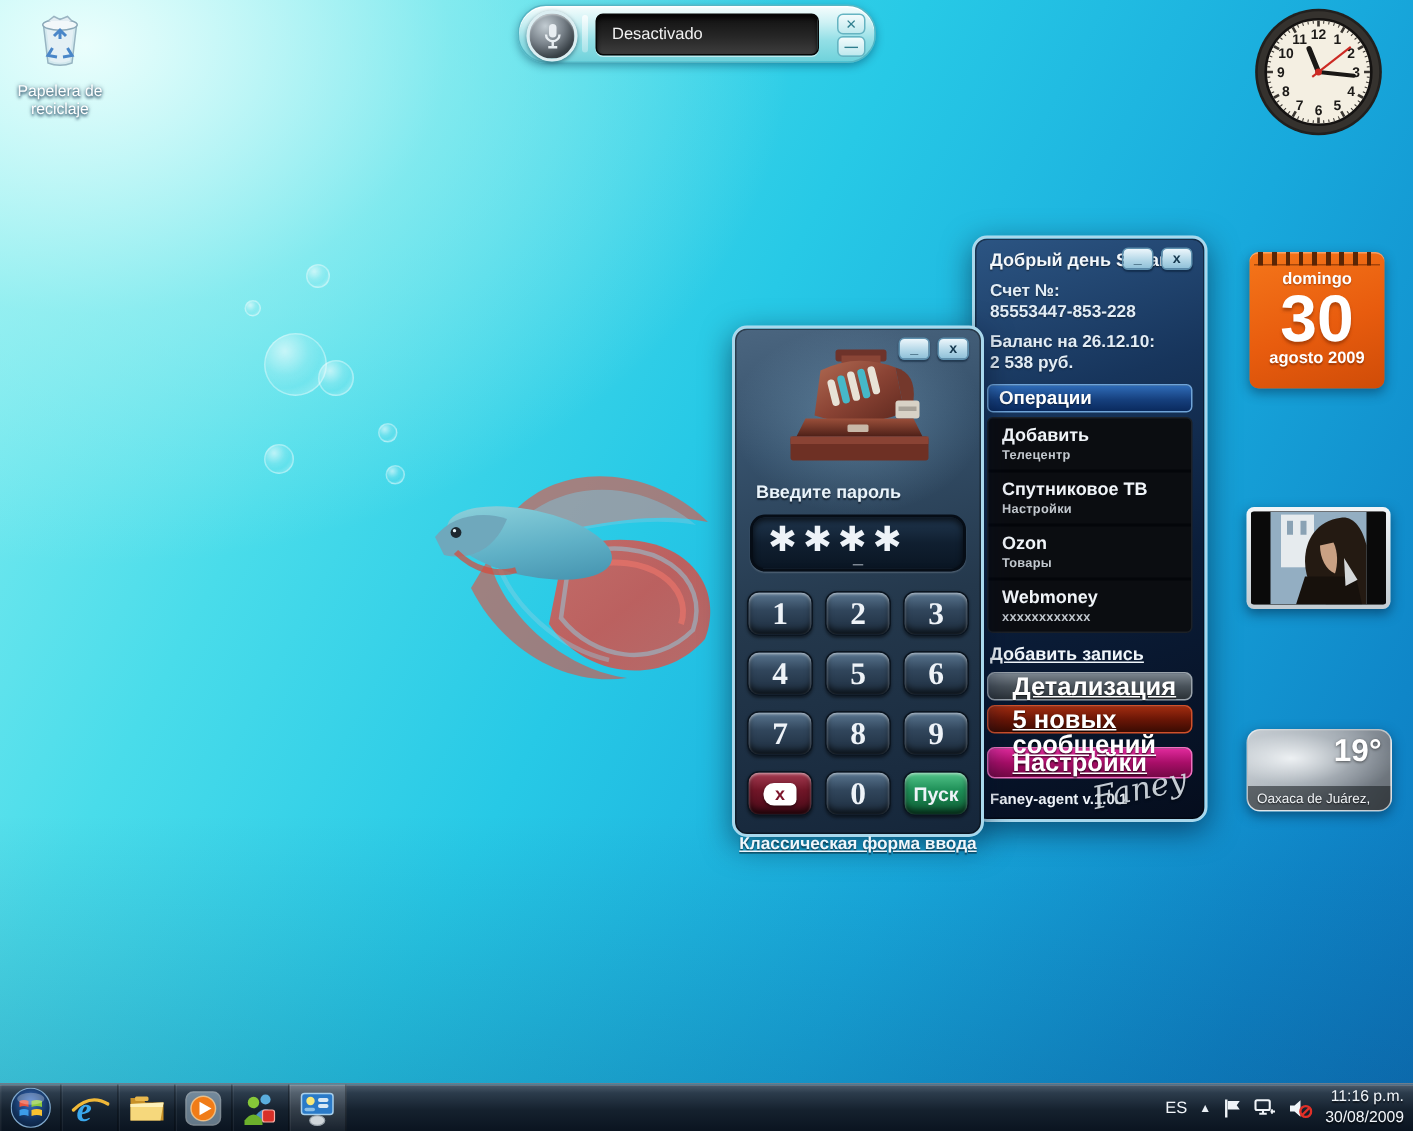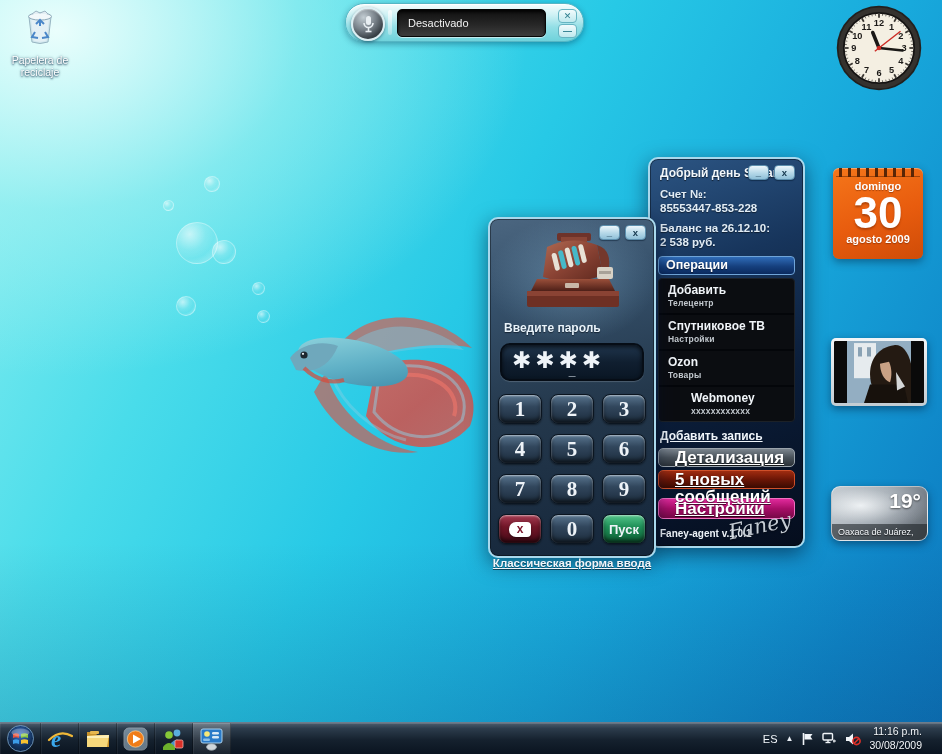"Webmoney" .op-item:last-child { margin-left: 23px -> none }
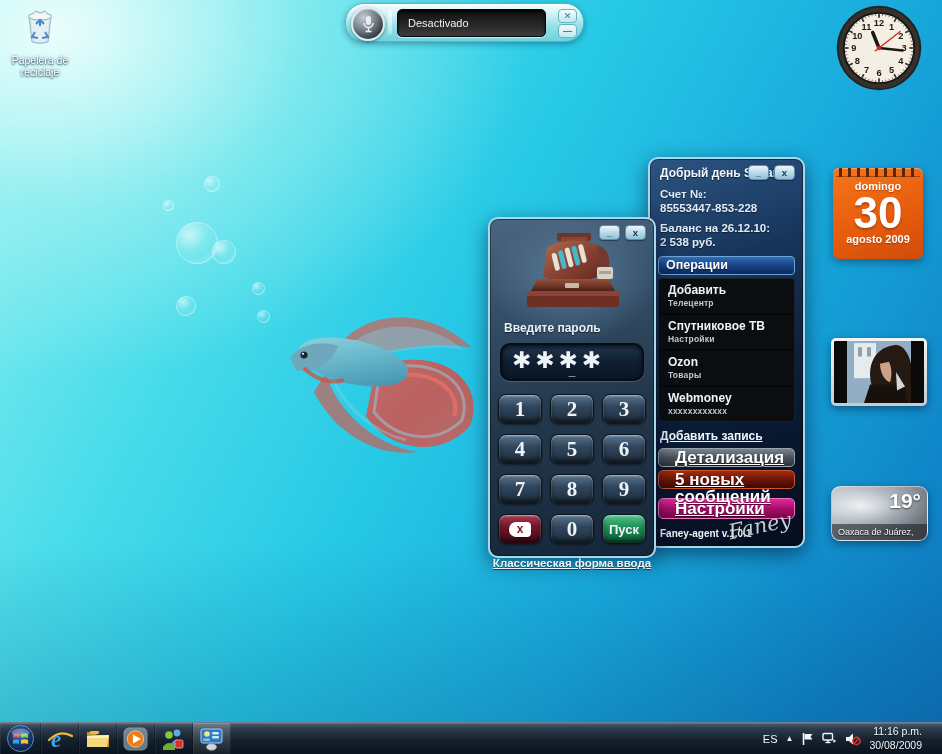"ES" .tray { padding-right: 20px -> 6px }
